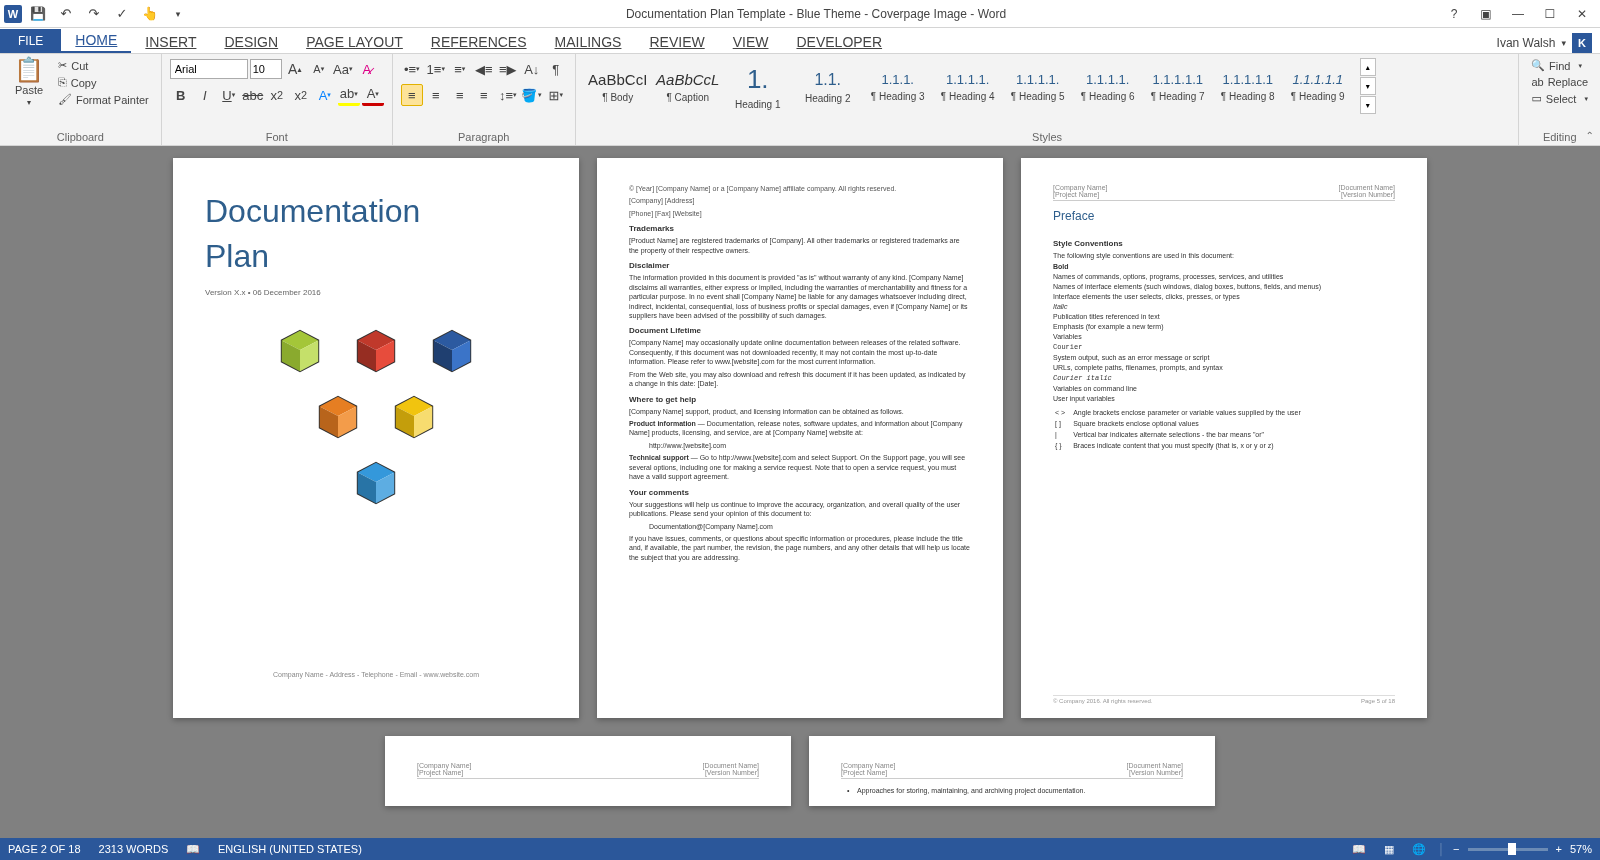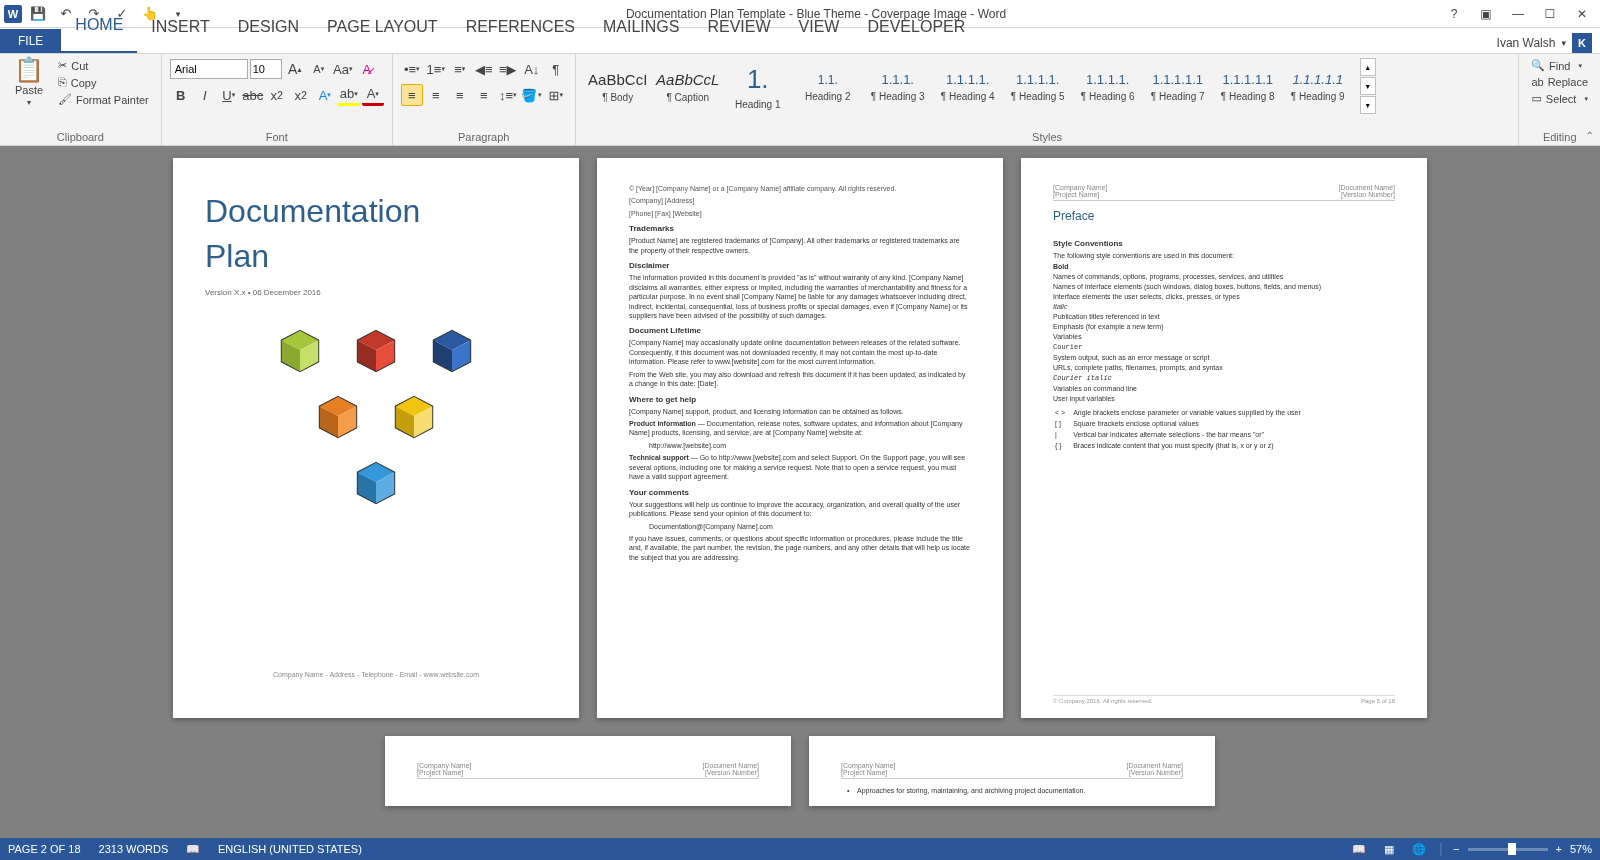"HOME" .tab { font-size: 16px -> 14px; padding: 17px 14px -> 3px 14px; text-decoration: none -> underline }
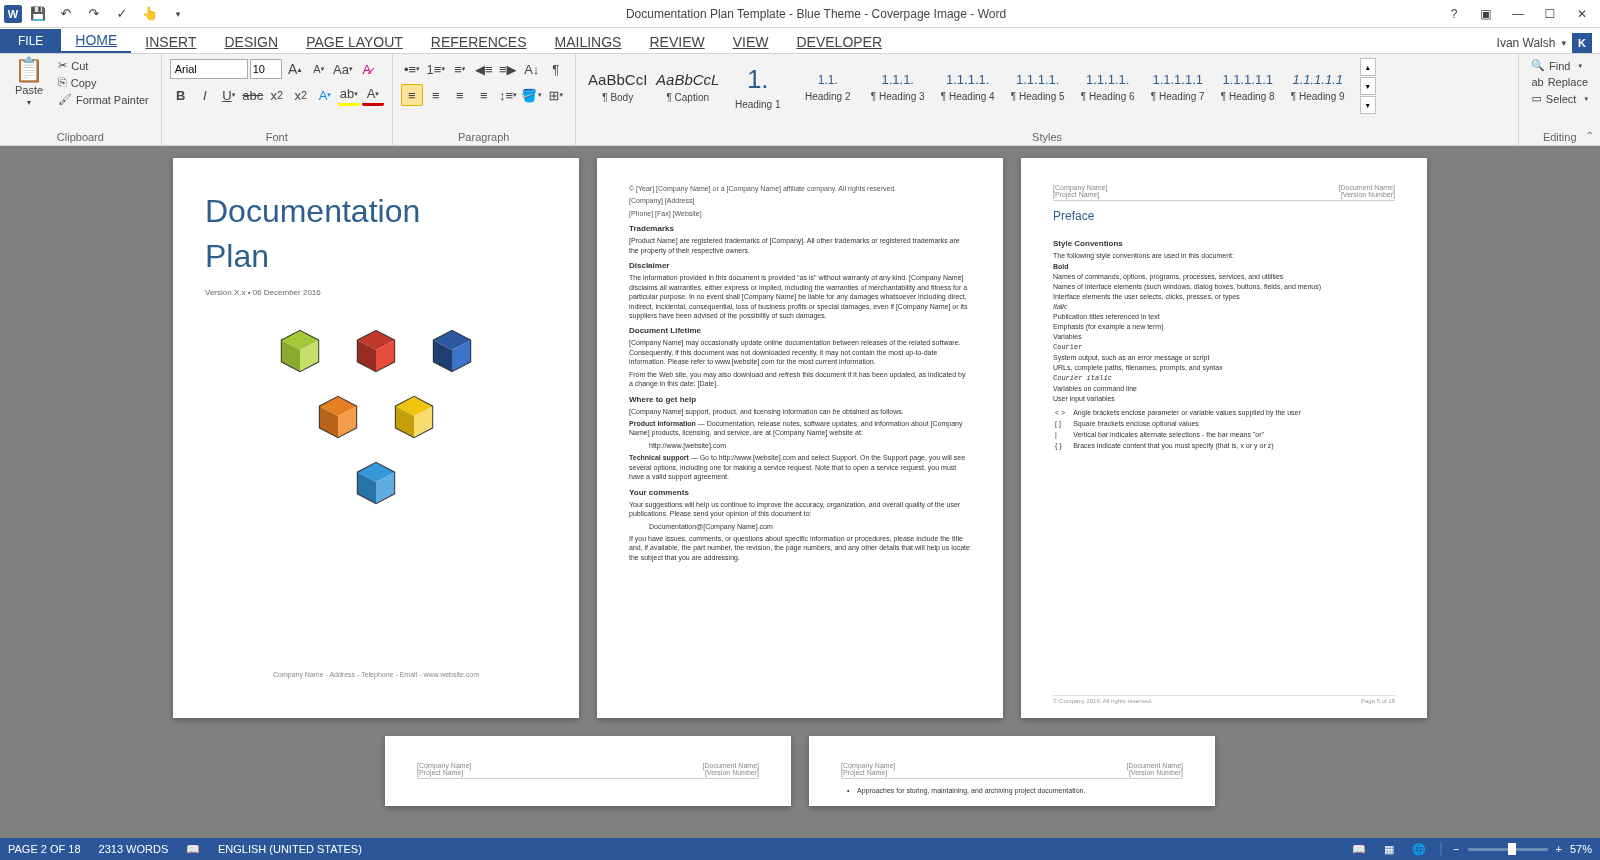"1.1." div.style-preview { font-size: 12px -> 16px }
